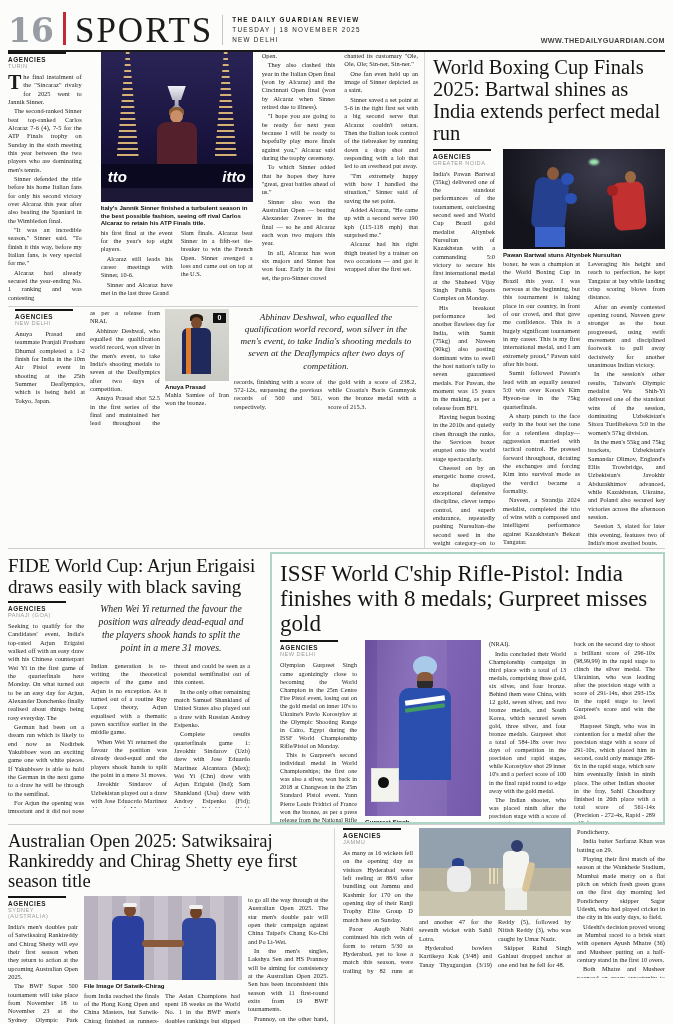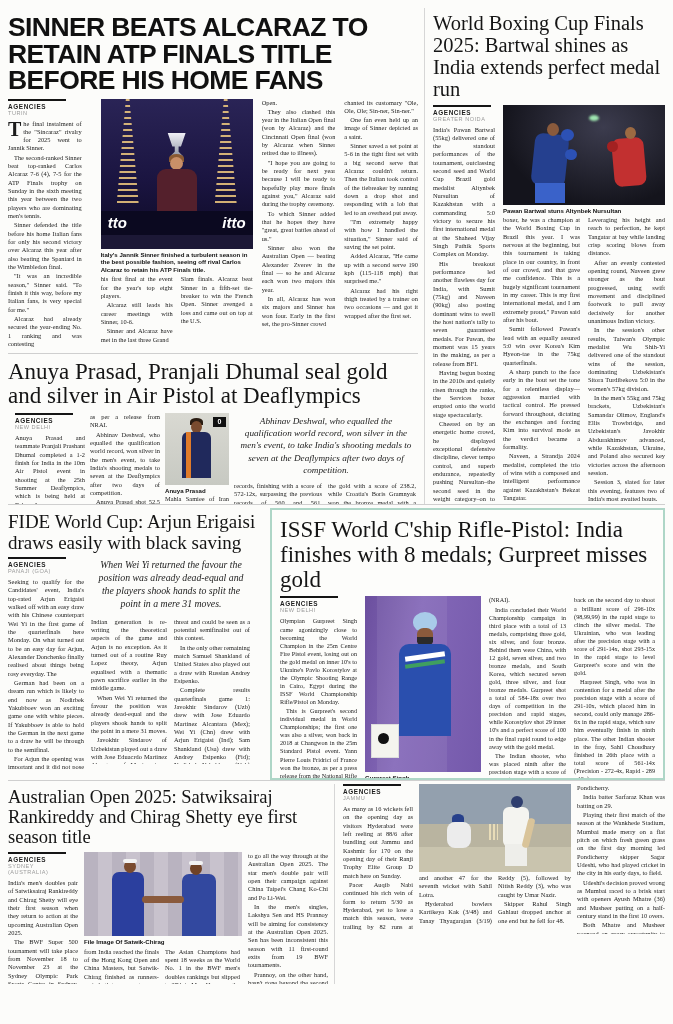"16" header.masthead { html: none -> <header> <div>16</div> <div></div> <div>SPORTS</div> <div> <div>THE DAILY GUARDIAN REVIEW</div> <div>TUESDAY | 18 NOVEMBER 2025</div> <div>NEW DELHI</div> </div> <div>WWW.THEDAILYGUARDIAN.COM</div> </header> }
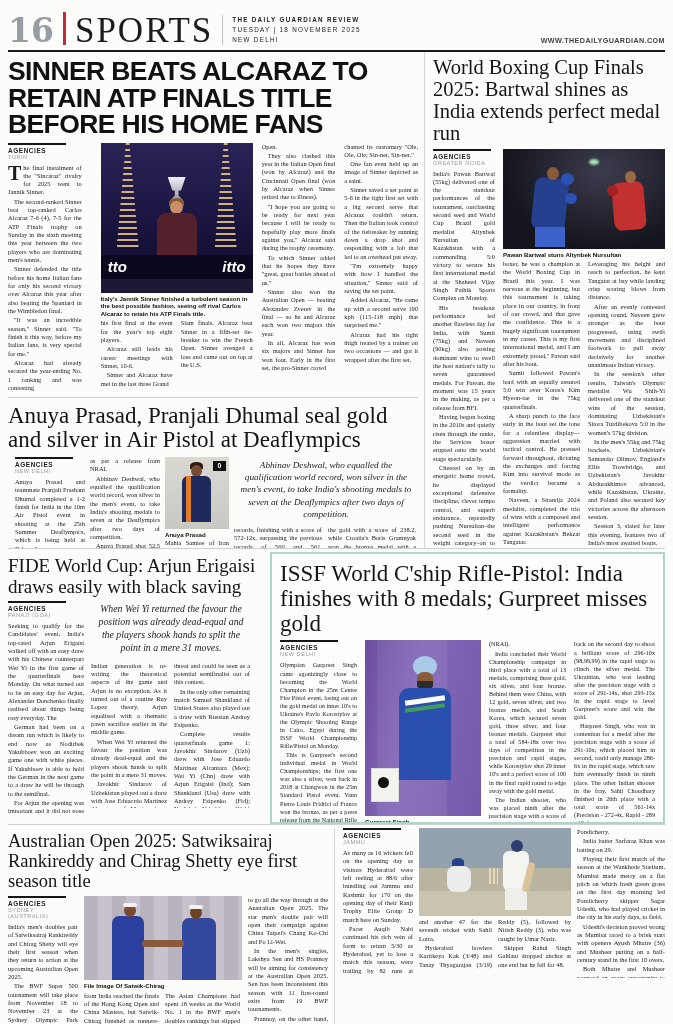"SINNER BEATS ALCARAZ TO RETAIN" h1.hl-sans { html: <h1>SINNER BEATS ALCARAZ TO RETAIN ATP FINALS TITLE BEFORE HIS HOME FANS</h1> -> none }
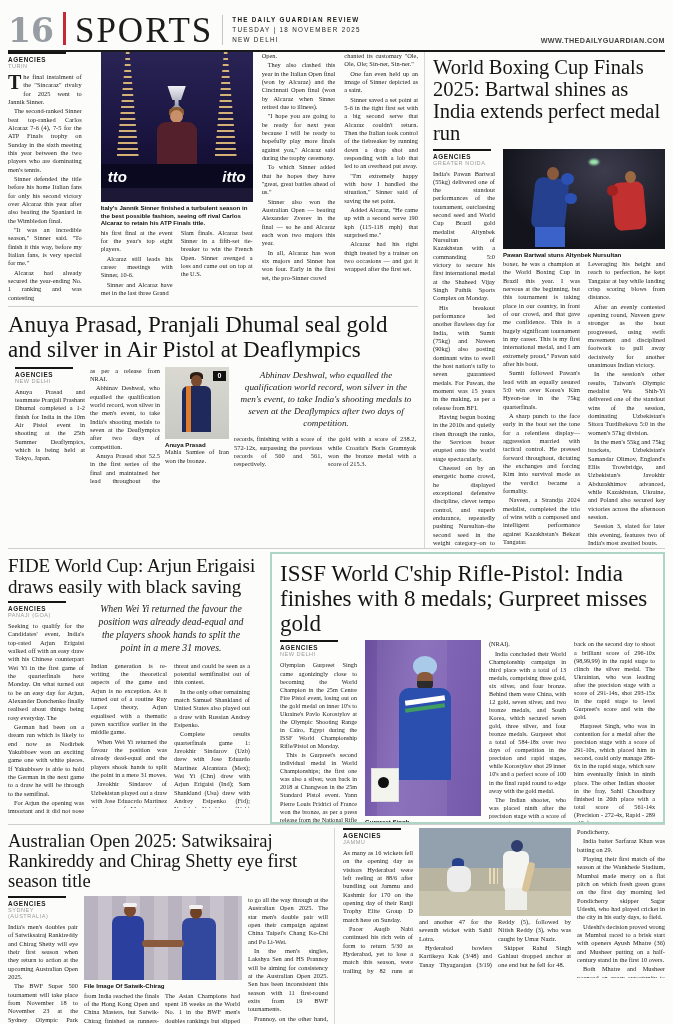"Anuya Prasad, Pranjali Dhumal seal" h2.hl-serif { html: <h2>Anuya Prasad, Pranjali Dhumal seal gold and silver in Air Pistol at Deaflympics</h2> -> none }
